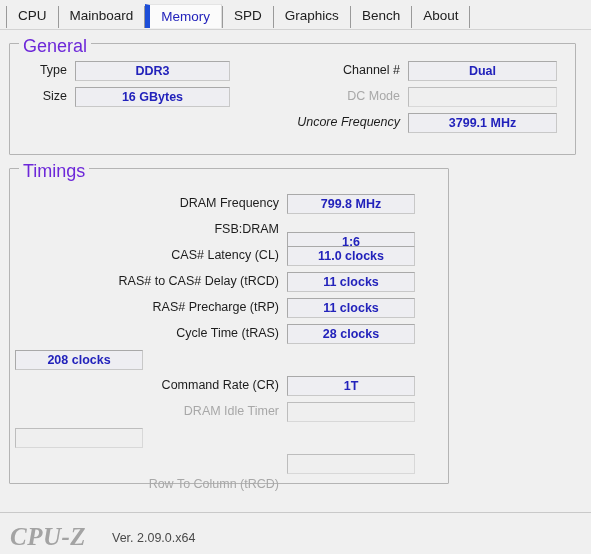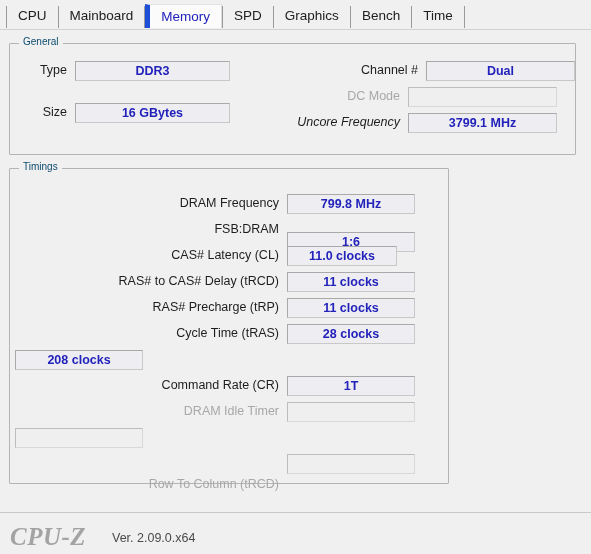"Time" span { text: Time -> About }
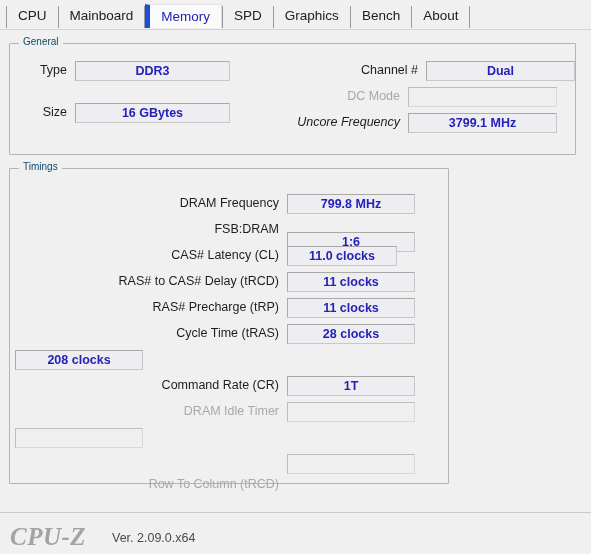"General" .group > .legend { color: #0c4a6e -> #6d28d9; font-size: 10px -> 18px }
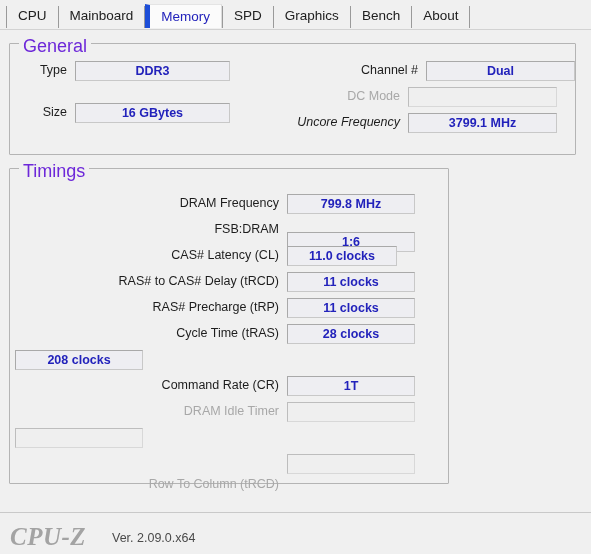"Channel #" div.row { left: 268px -> 250px }
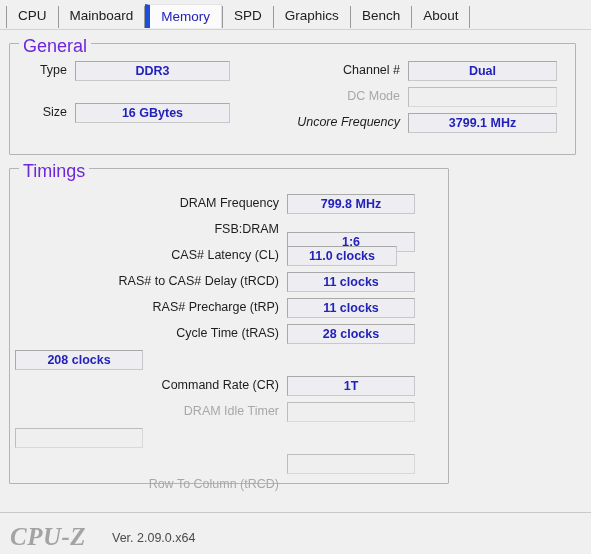"Size" div.row { top: 58px -> 42px }
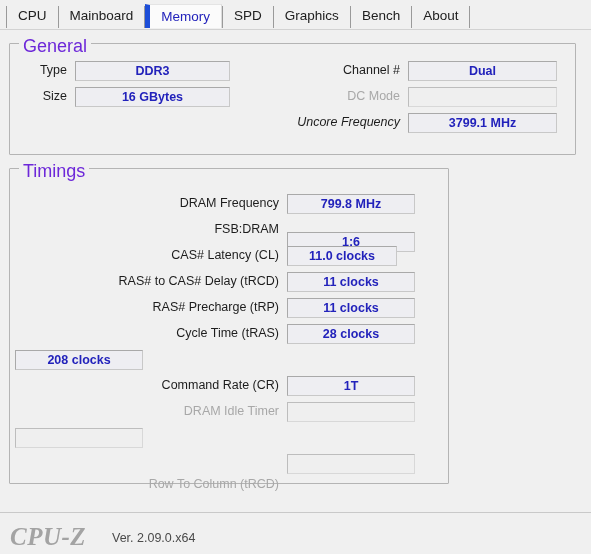"11.0 clocks" div.field { width: 110px -> 128px }
